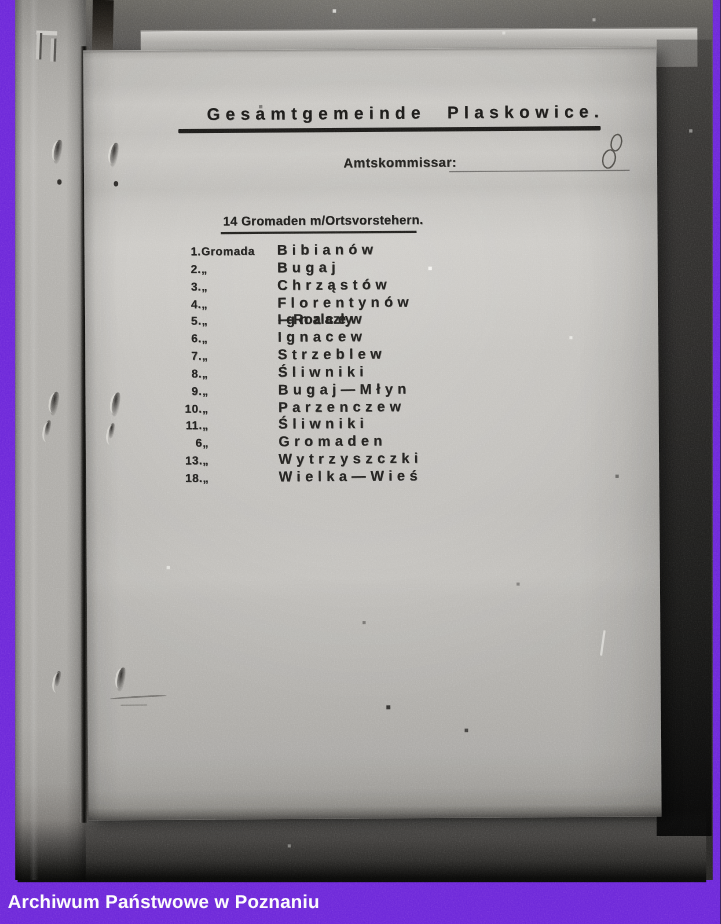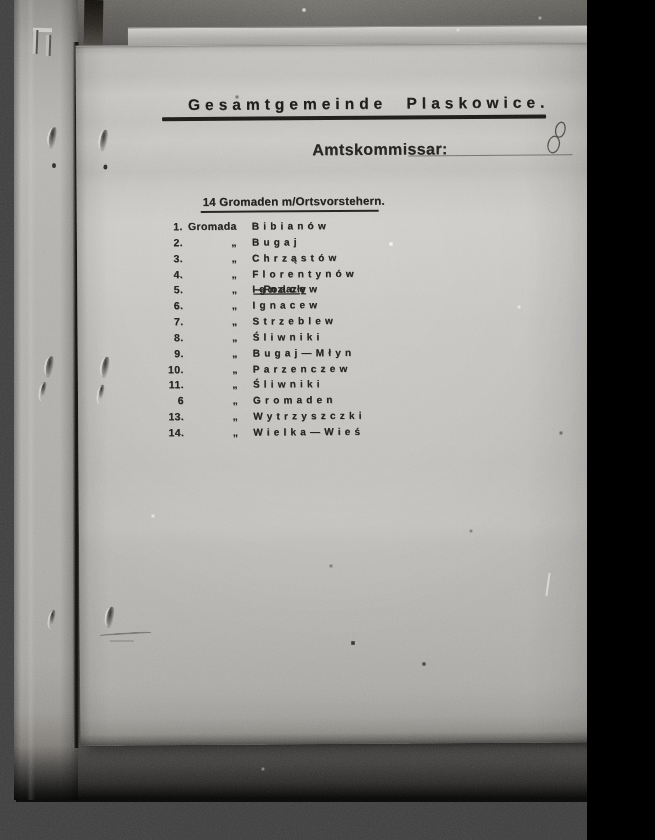"Gesamtgemeinde Plaskowice." .scene { background: #404040 -> #6d28d9; width: 587px -> 655px }
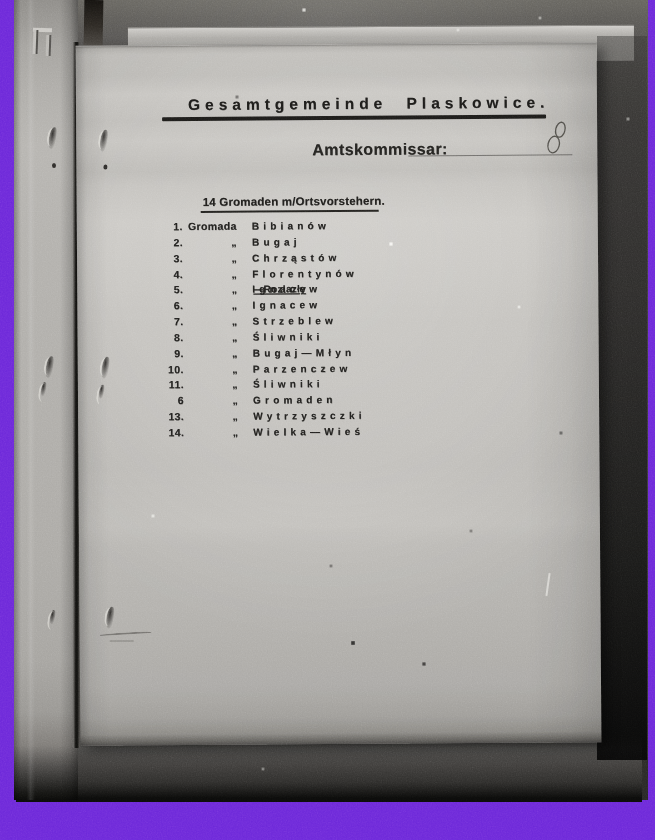"Amtskommissar:" .amts-label { font-size: 16px -> 12px }
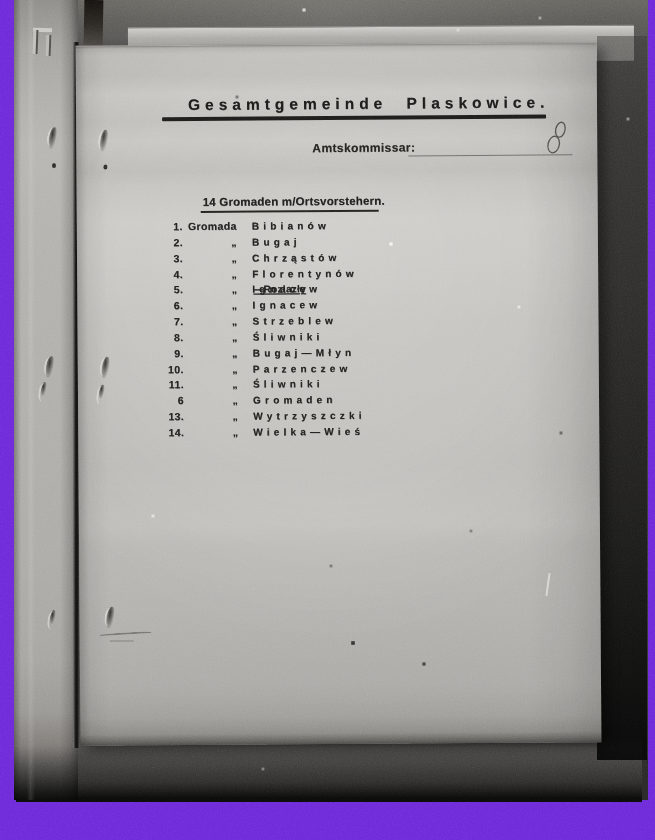"Gromada" .row .pre { text-align: right -> left }
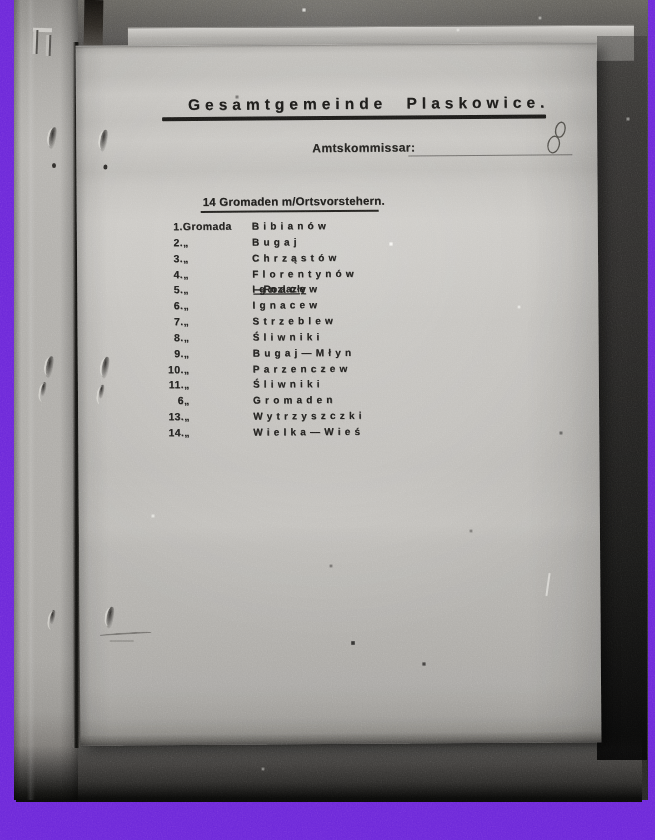"Bibianów" .row .nm { font-size: 10px -> 13px; text-decoration: underline -> none }
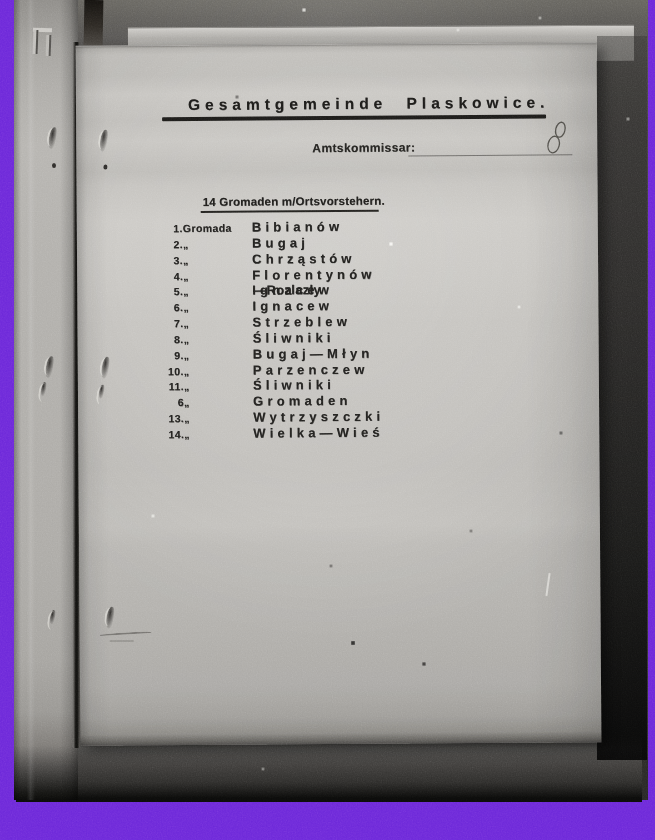"14." span.num { text: 14 -> 18 }
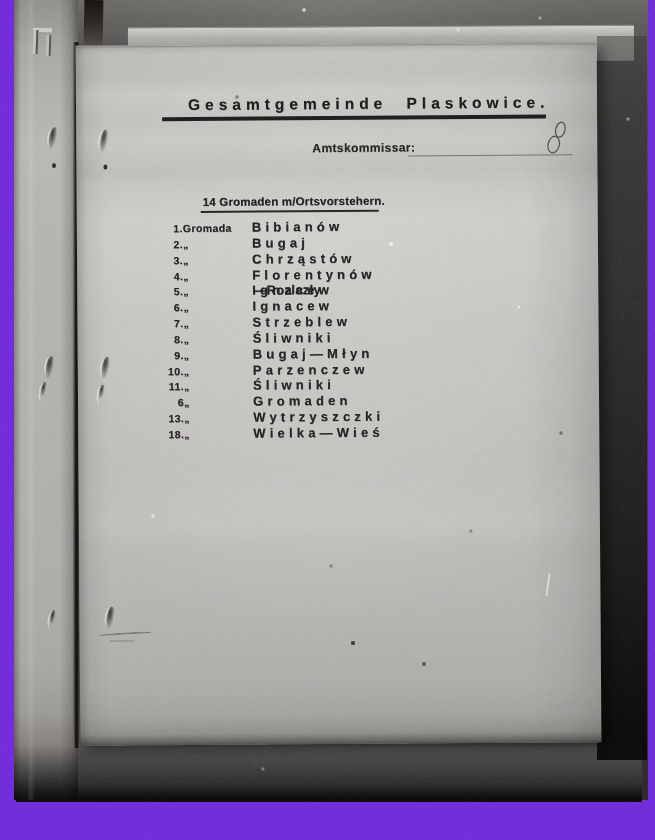"Archiwum Państwowe w Poznaniu" div.watermark { html: none -> <div>Archiwum Państwowe w Poznaniu</div> }
